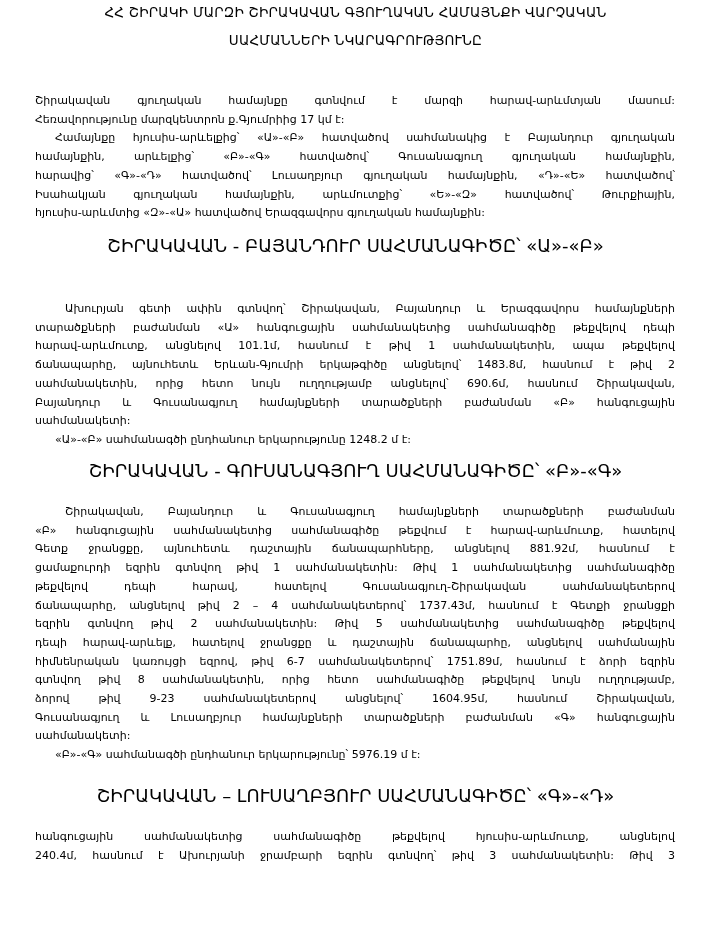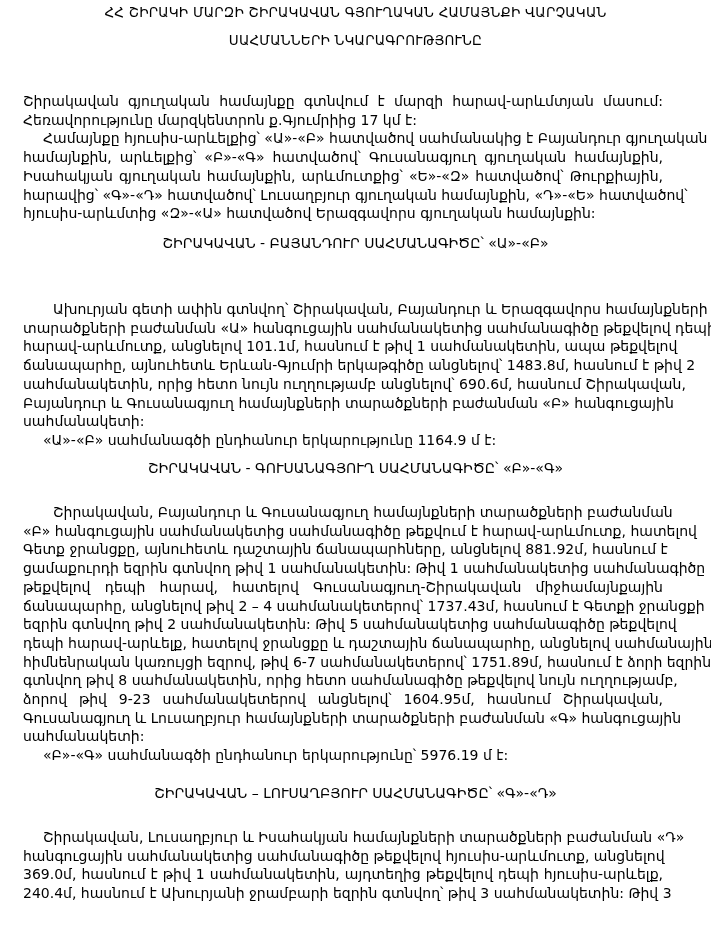"Շիրակավան գյուղական համայնքը գտնվում է" .p { font-size: 14px -> 11px; left: 23px -> 35px }
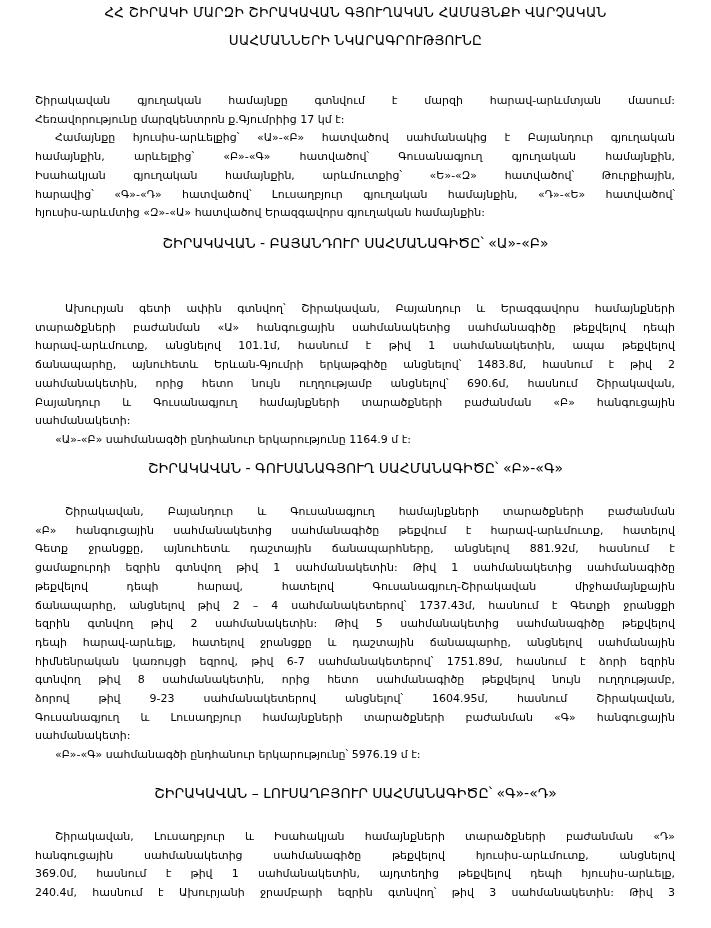"Իսահակյան գյուղական համայնքին," span.line { order: before "հարավից՝ «Գ»-«Դ» հատվածով՝ Լուսաղբյուր" -> after "հարավից՝ «Գ»-«Դ» հատվածով՝ Լուսաղբյուր" }
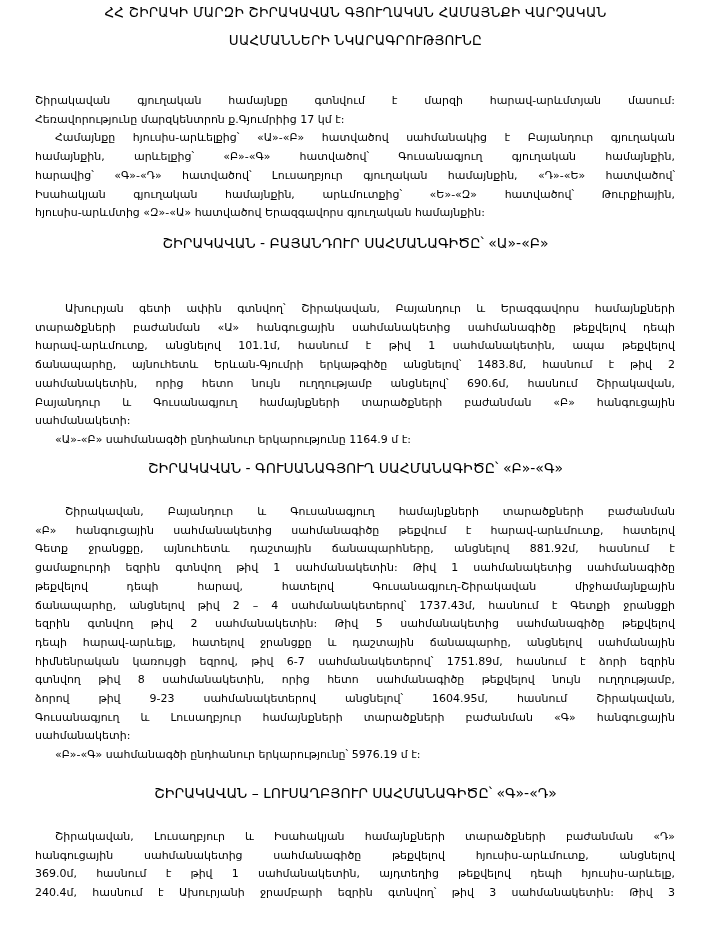"ՇԻՐԱԿԱՎԱՆ - ԲԱՅԱՆԴՈՒՐ ՍԱՀՄԱՆԱԳԻԾԸ՝" .h { font-size: 14px -> 18px }
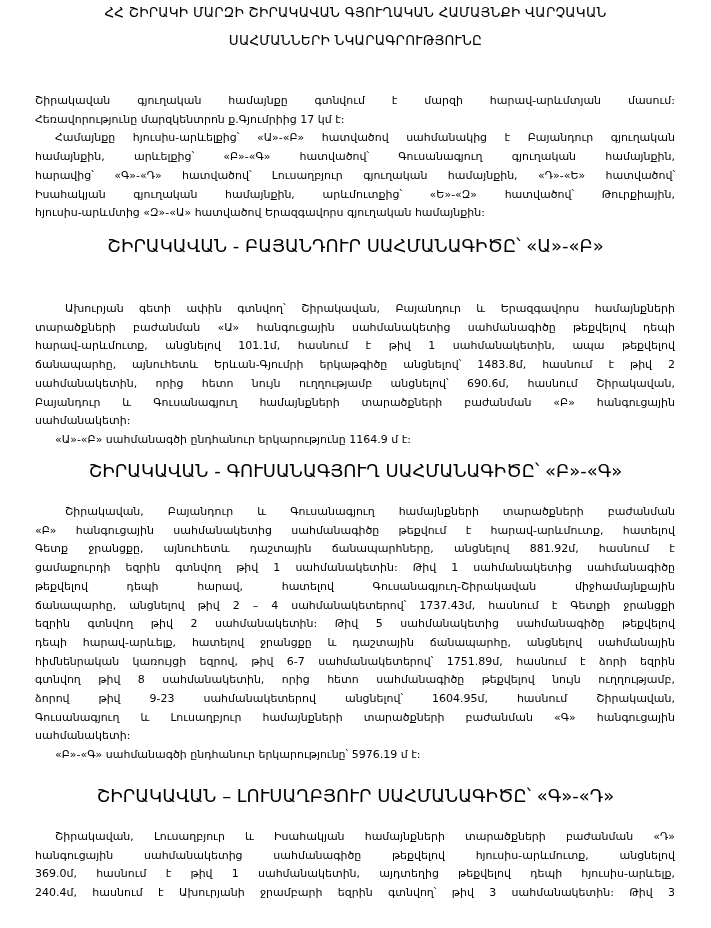"«Ա»-«Բ» սահմանագծի ընդհանուր" span.line { text: 1164.9 -> 1248.2 }
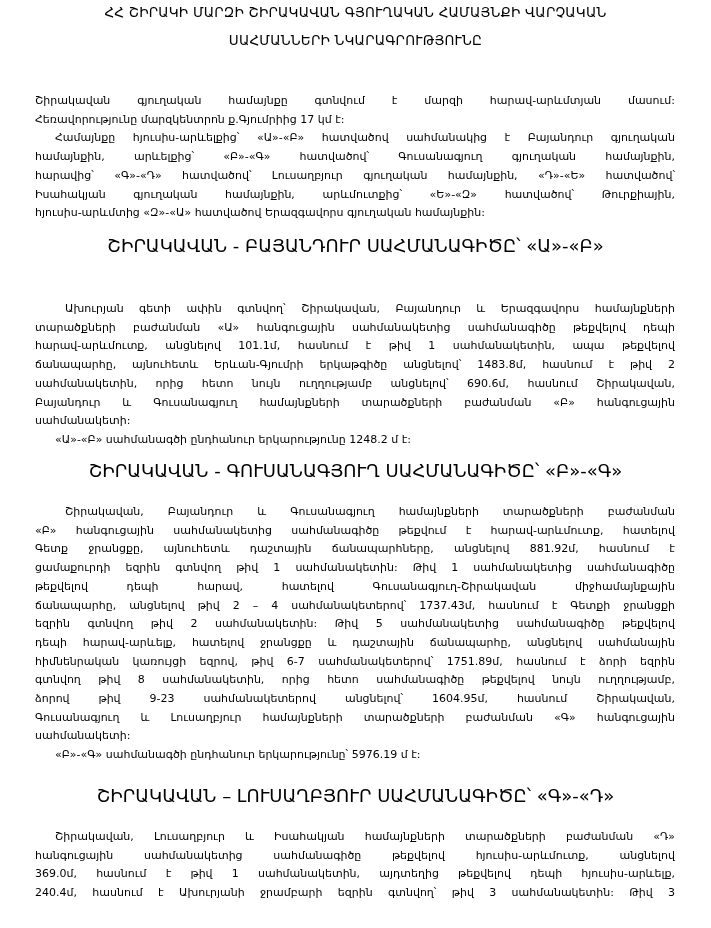"թեքվելով դեպի հարավ, հատելով" span.line { text: միջհամայնքային -> սահմանակետերով }
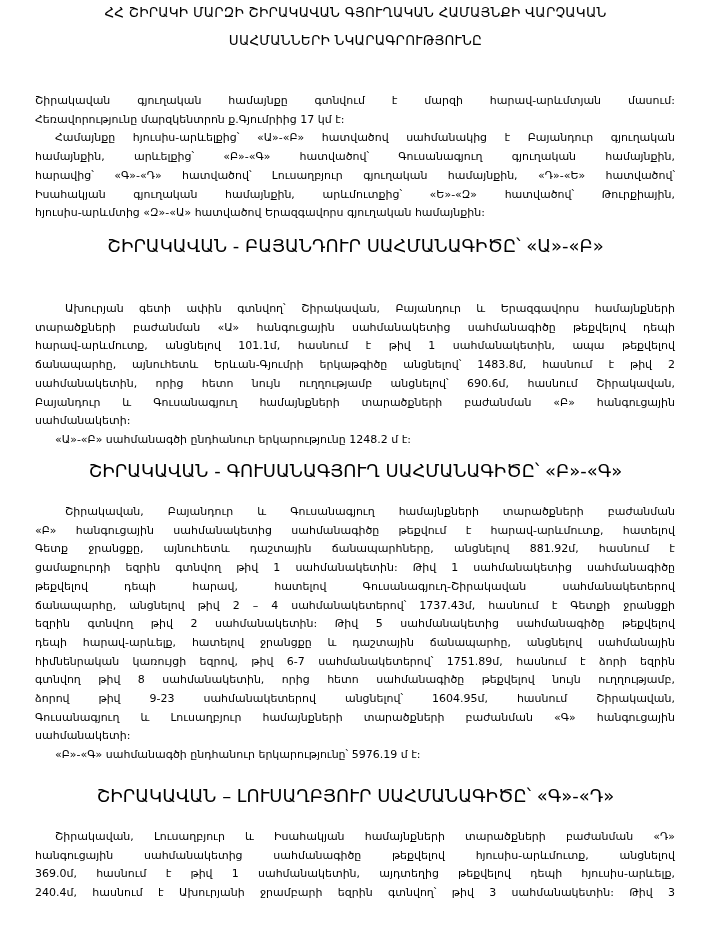"Շիրակավան, Լուսաղբյուր և Իսահակյան" span.line { html: <span>Շիրակավան, Լուսաղբյուր և Իսահակյան համայնքների տարածքների բաժանման «Դ»</span> -> none }
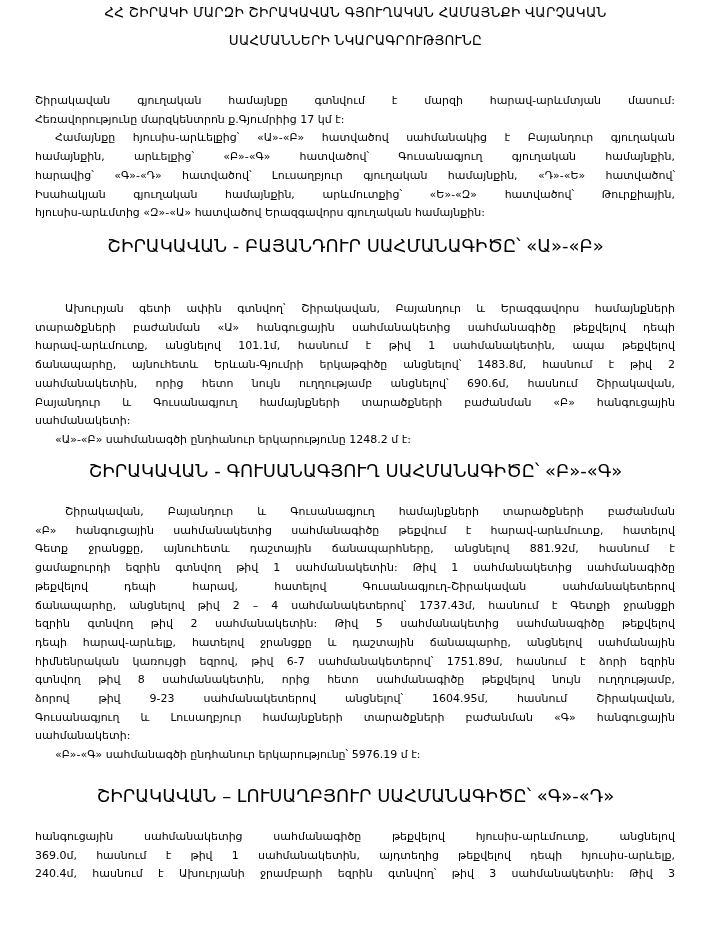"369.0մ, հասնում է թիվ 1" span.line { html: <span>369.0մ, հասնում է թիվ 1 սահմանակետին, այդտեղից թեքվելով դեպի հյուսիս-արևելք,</span> -> none }
